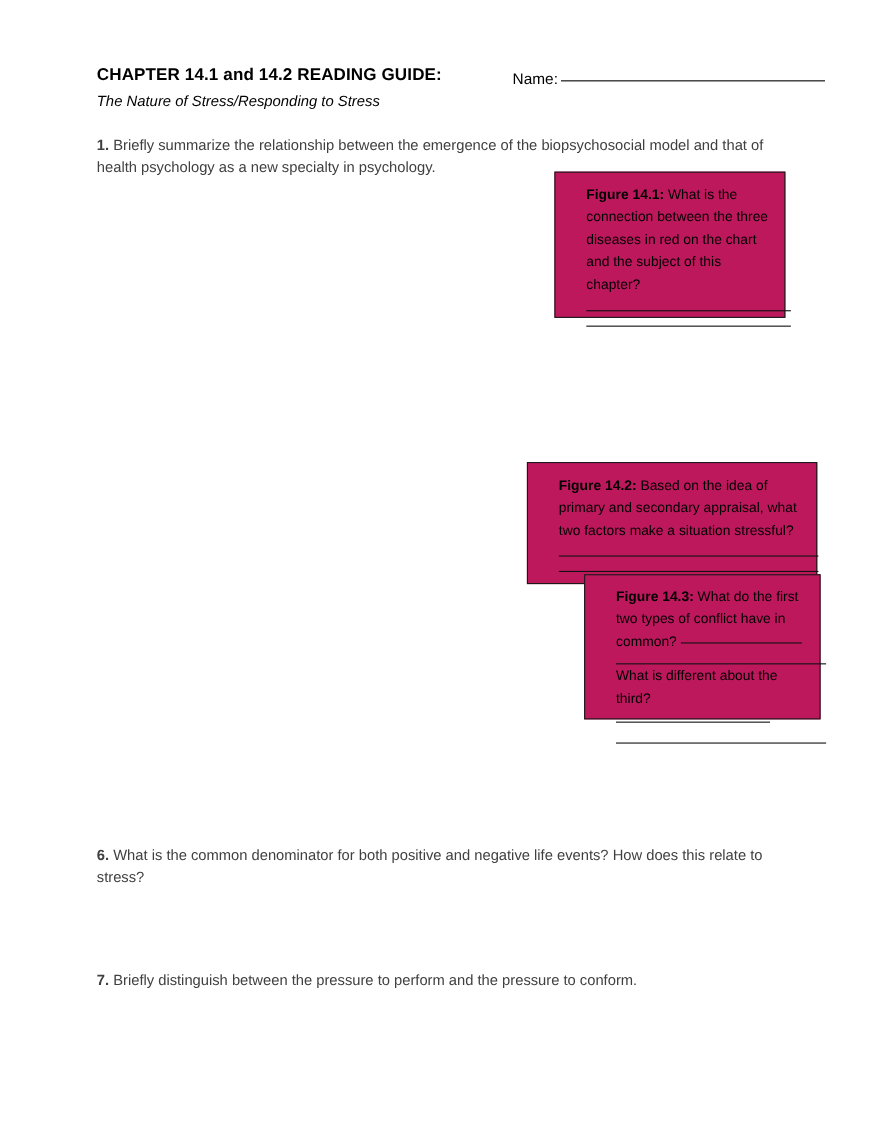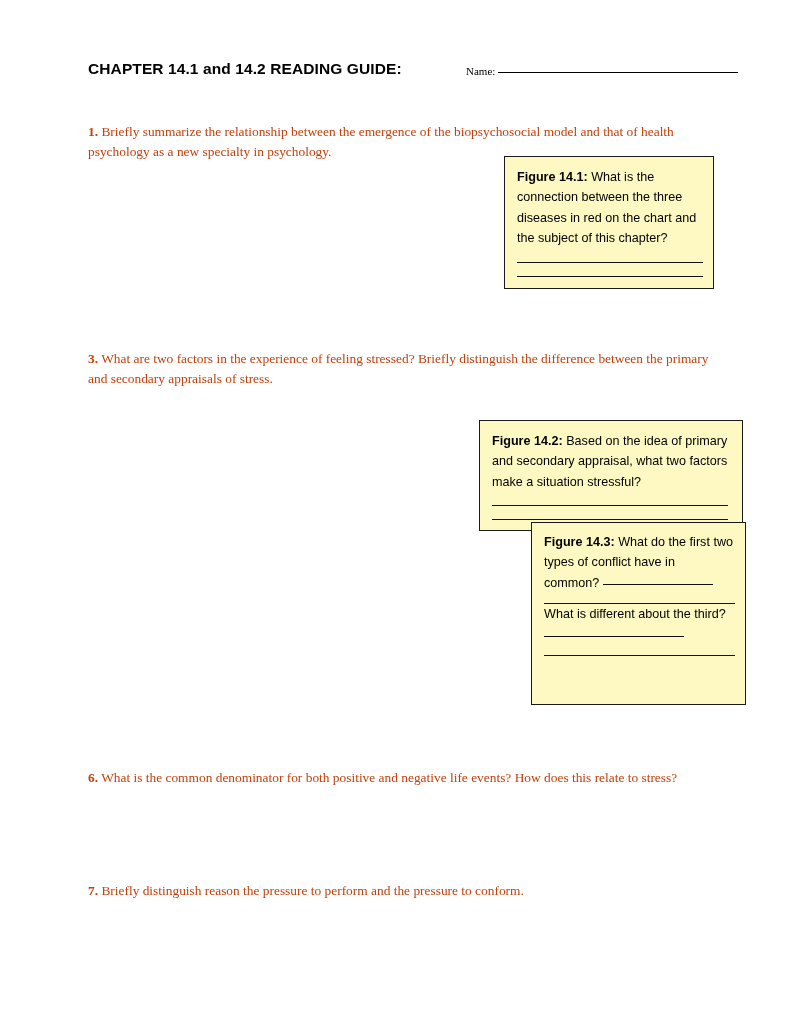"Name:" .name-label { font-family: Liberation Serif, serif -> none; font-size: 11px -> 14px }
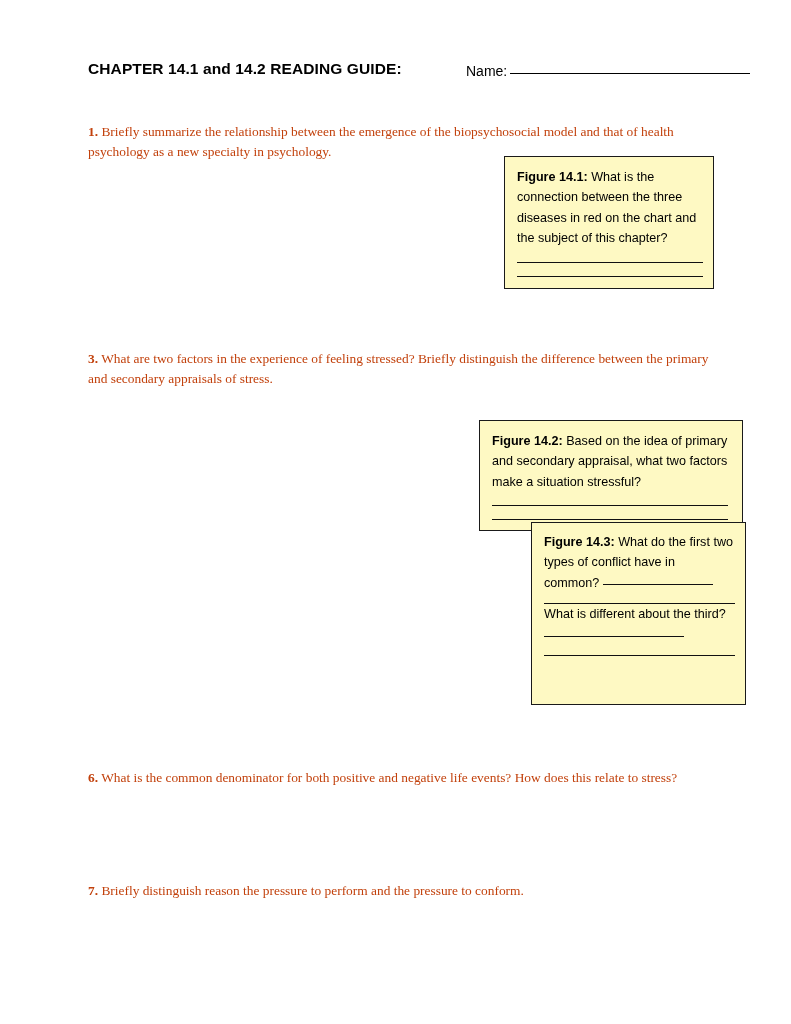"The Nature of Stress/Responding to" div.doc-subtitle { html: none -> <div>The Nature of Stress/Responding to Stress</div> }
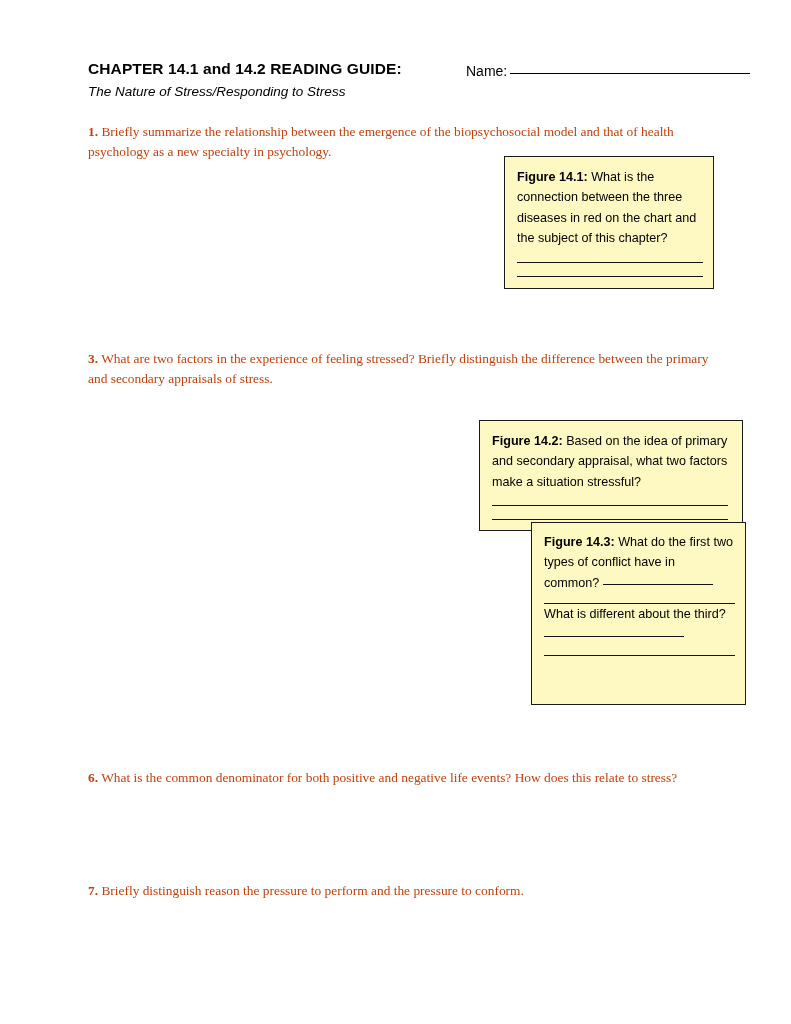"1. Briefly summarize the relationship" .q { color: #c2410c -> #404040; font-family: Liberation Serif, serif -> none }
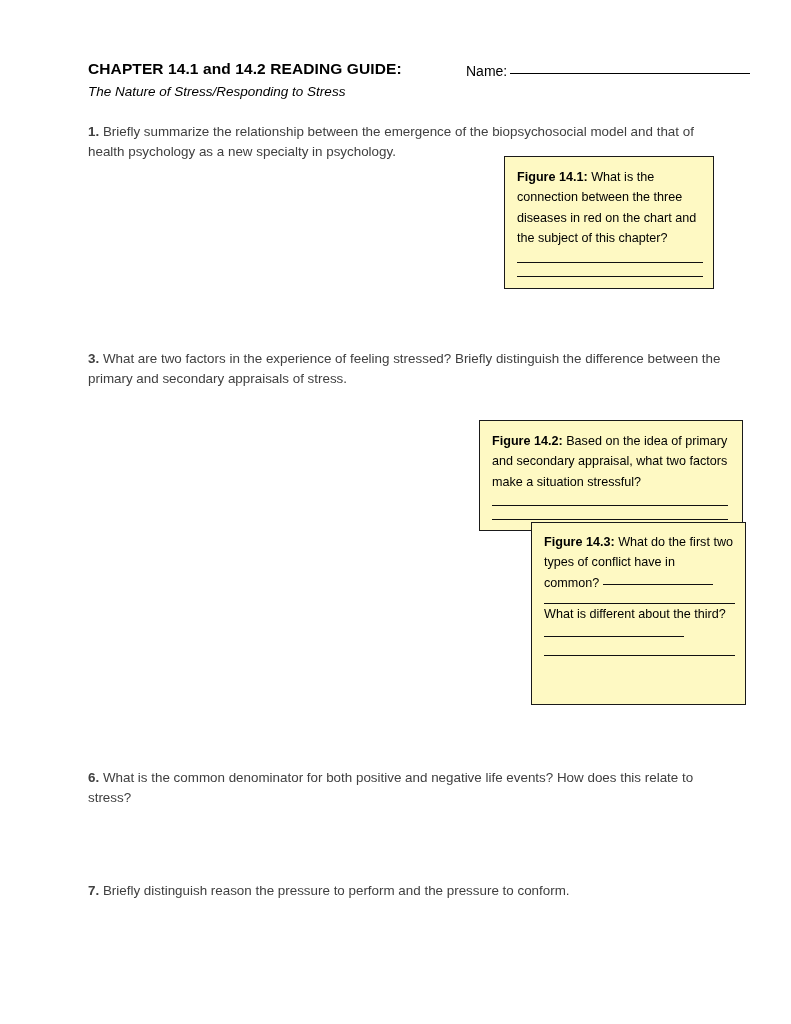"Figure 14.1: What is the" .figbox { background: #fef9c3 -> #be185d; padding: 10px 12px 8px 12px -> 10px 12px 8px 28px }
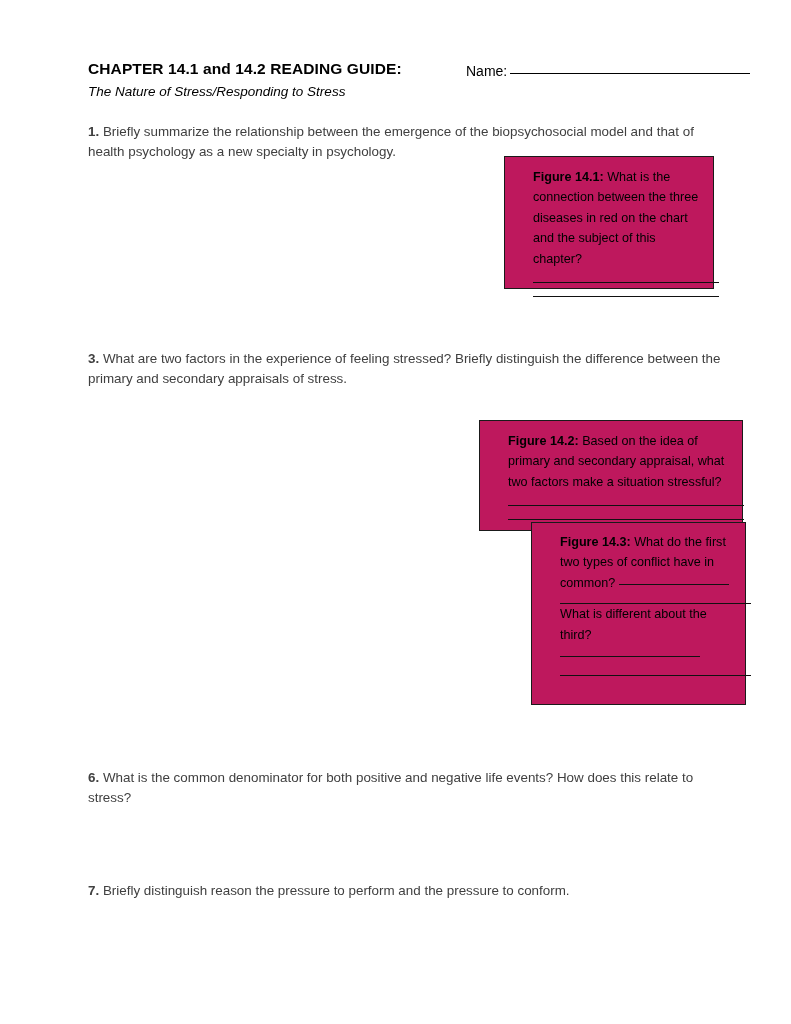"3. What are two factors" div.q { html: <div> <b>3.</b><span> What are two factors in the experience of feeling stressed? Briefly distinguish the difference between the primary and secondary appraisals of stress.</span> </div> -> none }
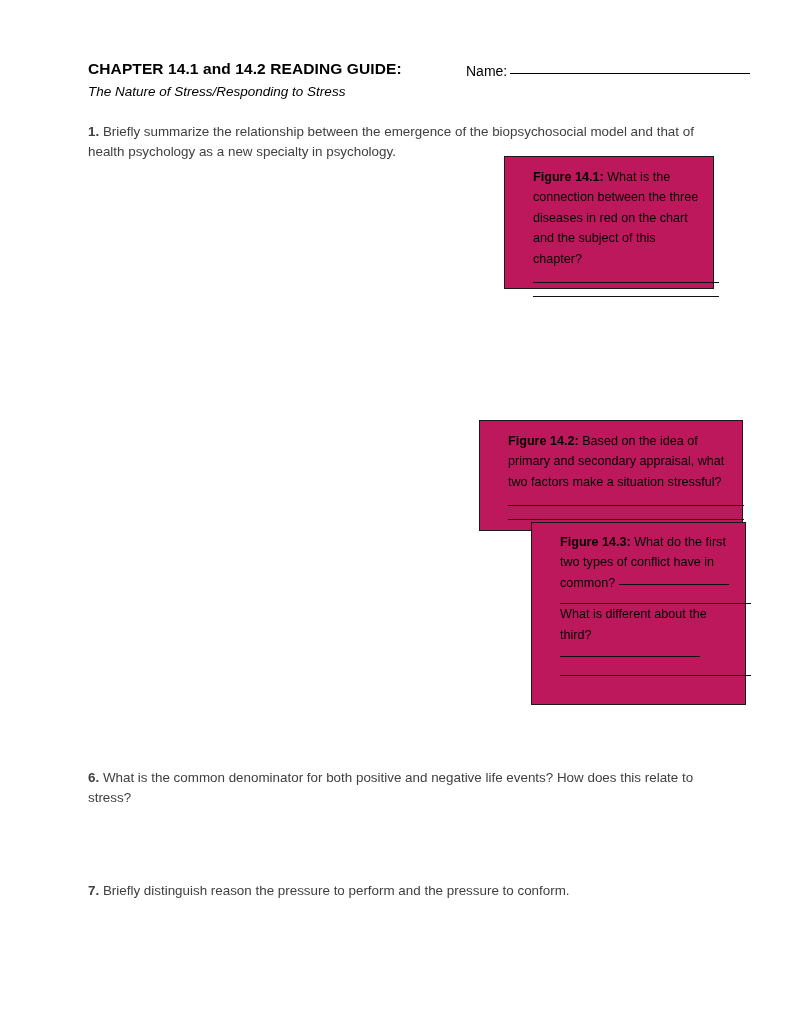"Figure 14.3: What do the" #fig143 { height: 183px -> 132px }
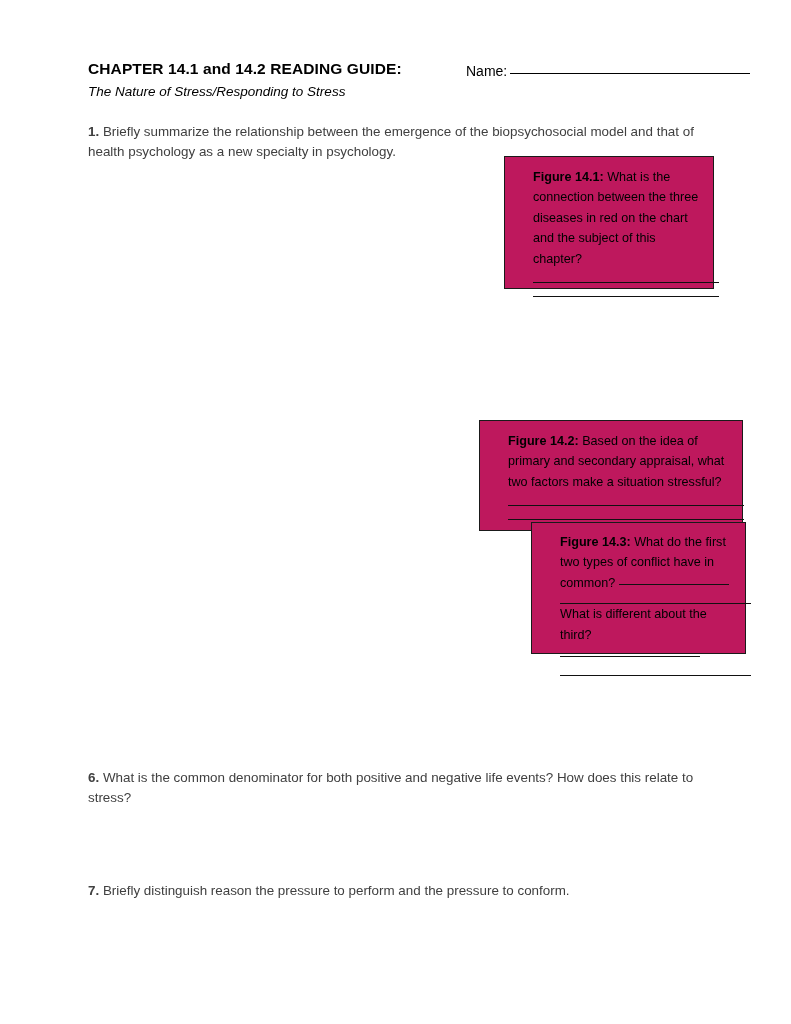"Briefly distinguish reason the pressure" span { text: reason -> between }
